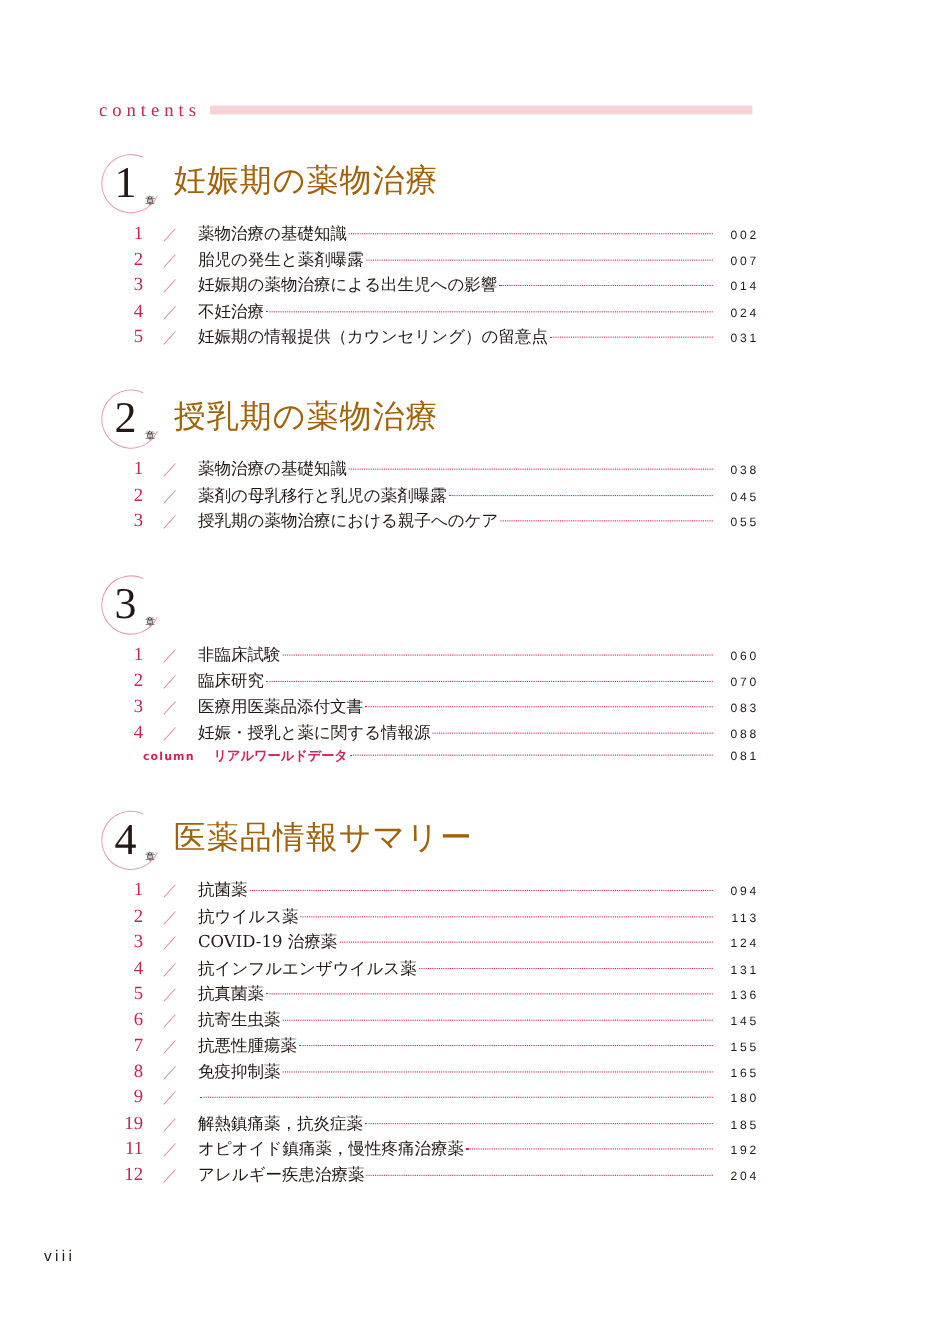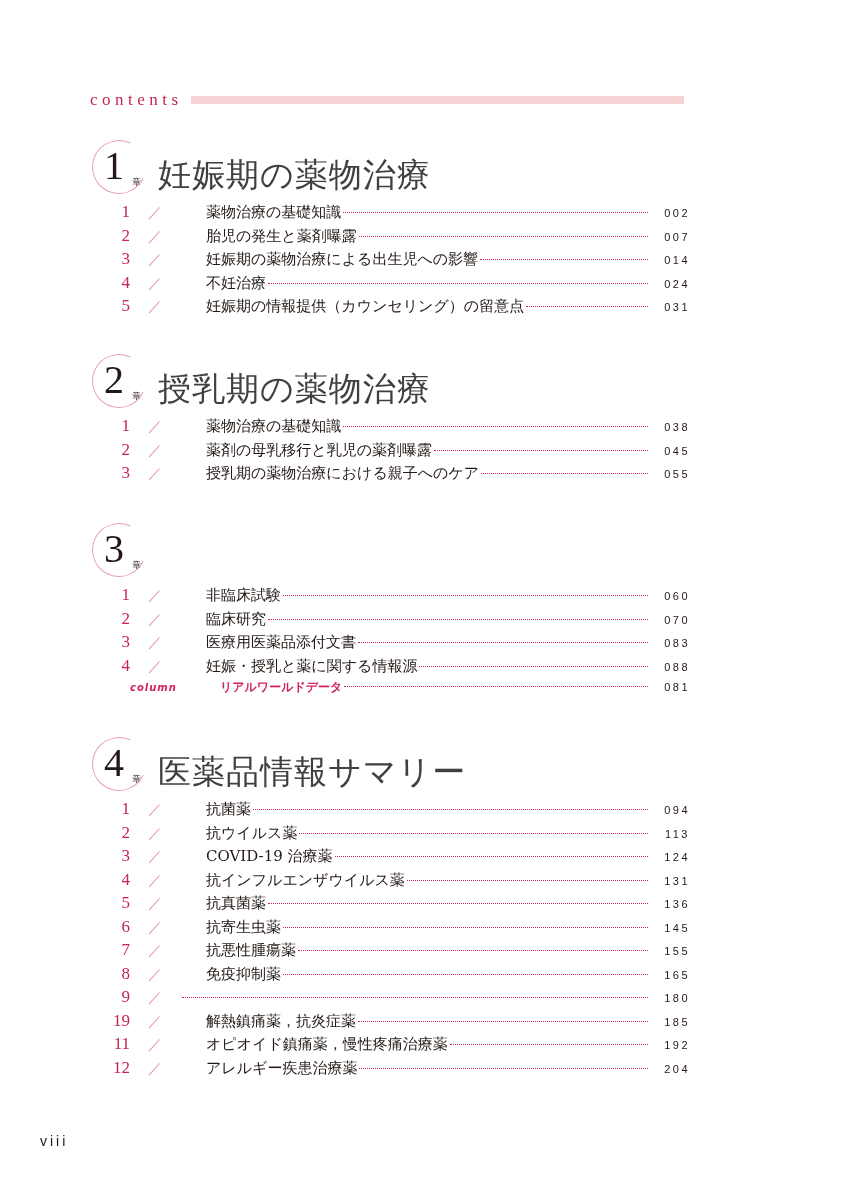"妊娠期の薬物治療" .ch-title { color: #404040 -> #a16207; font-size: 33px -> 29px; top: 15px -> 4px }
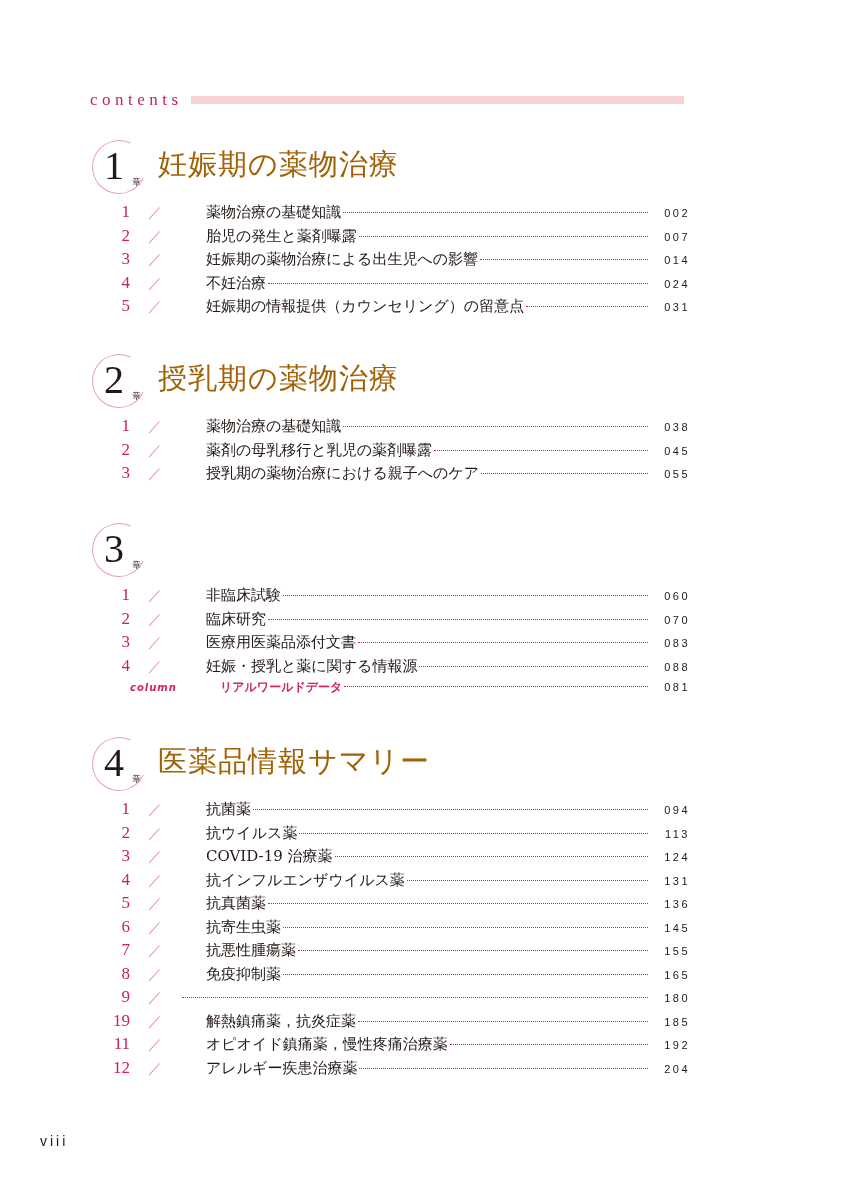"薬物治療の基礎知識" .item .label { margin-left: 26px -> none }
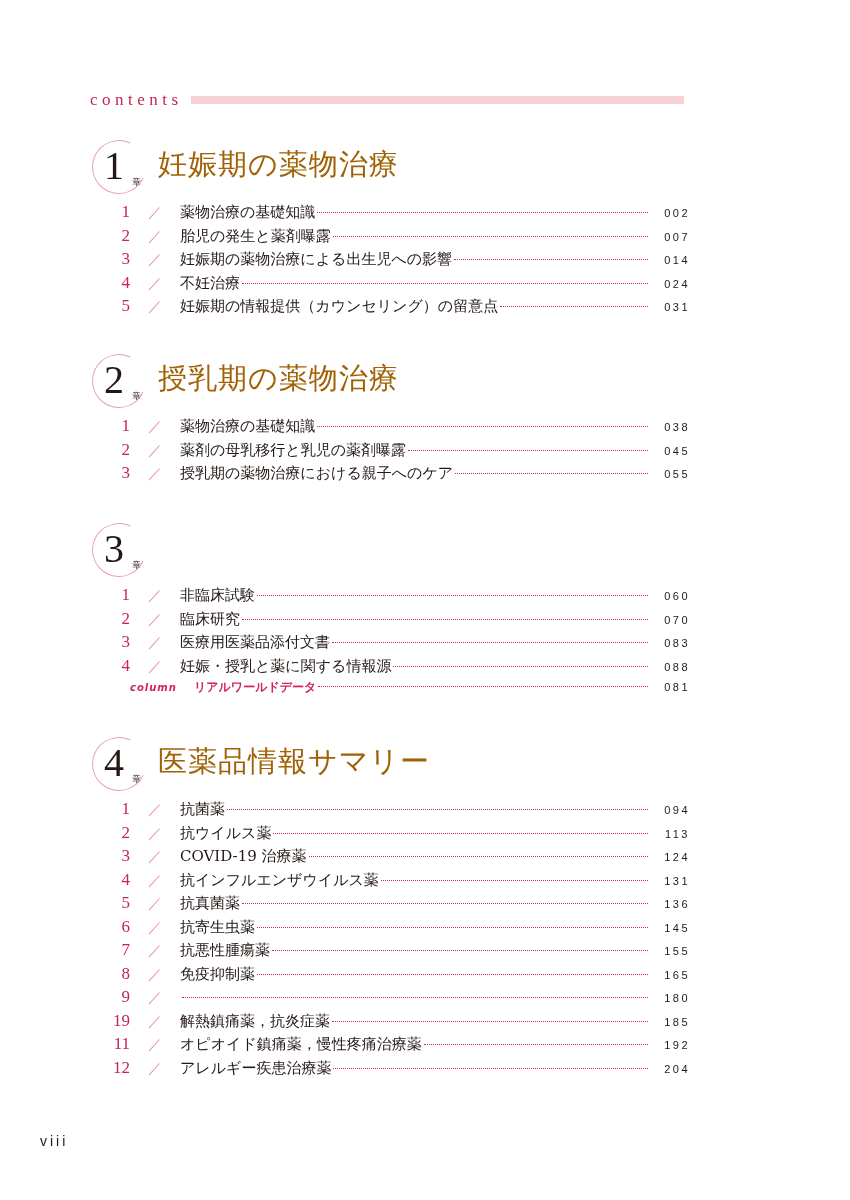"column" .item.column .col-tag { font-style: italic -> none }
